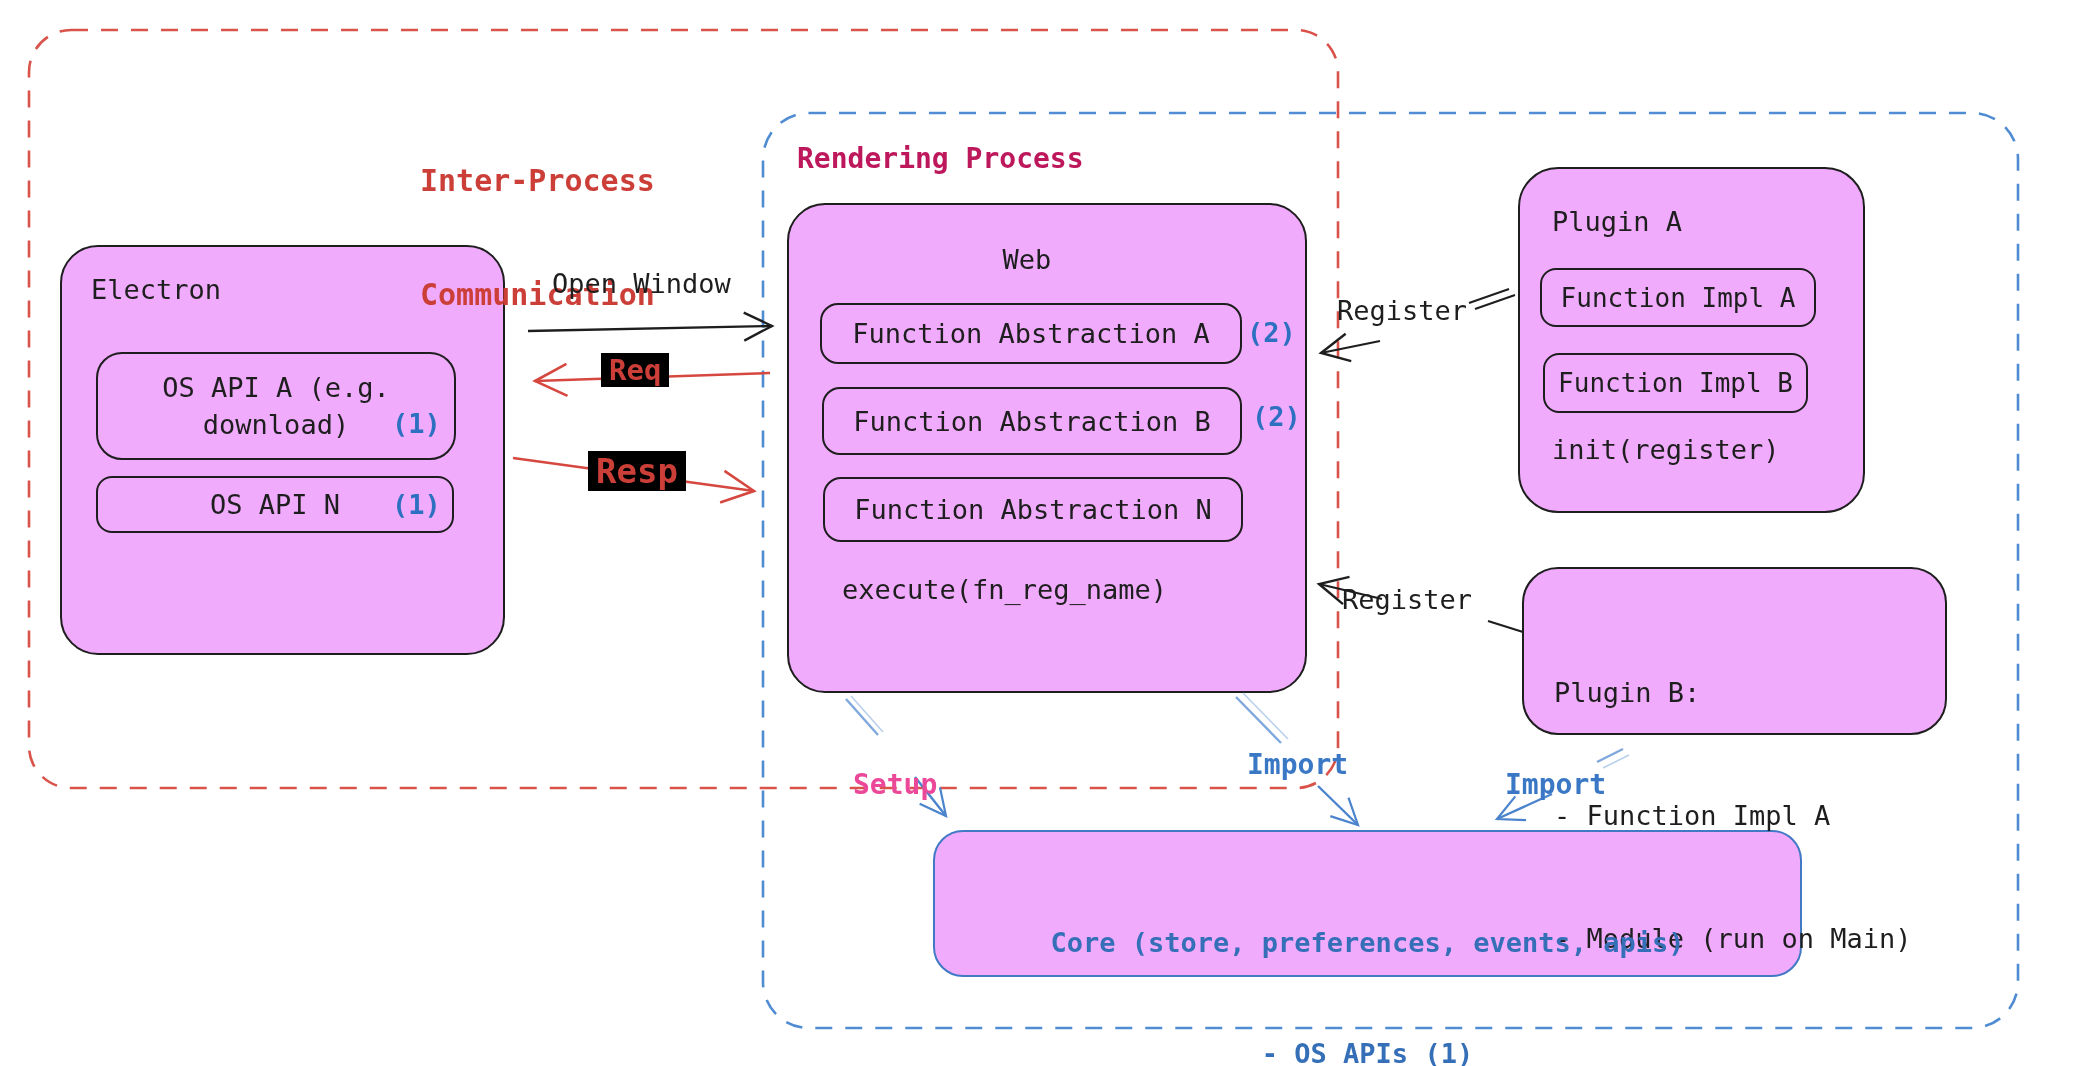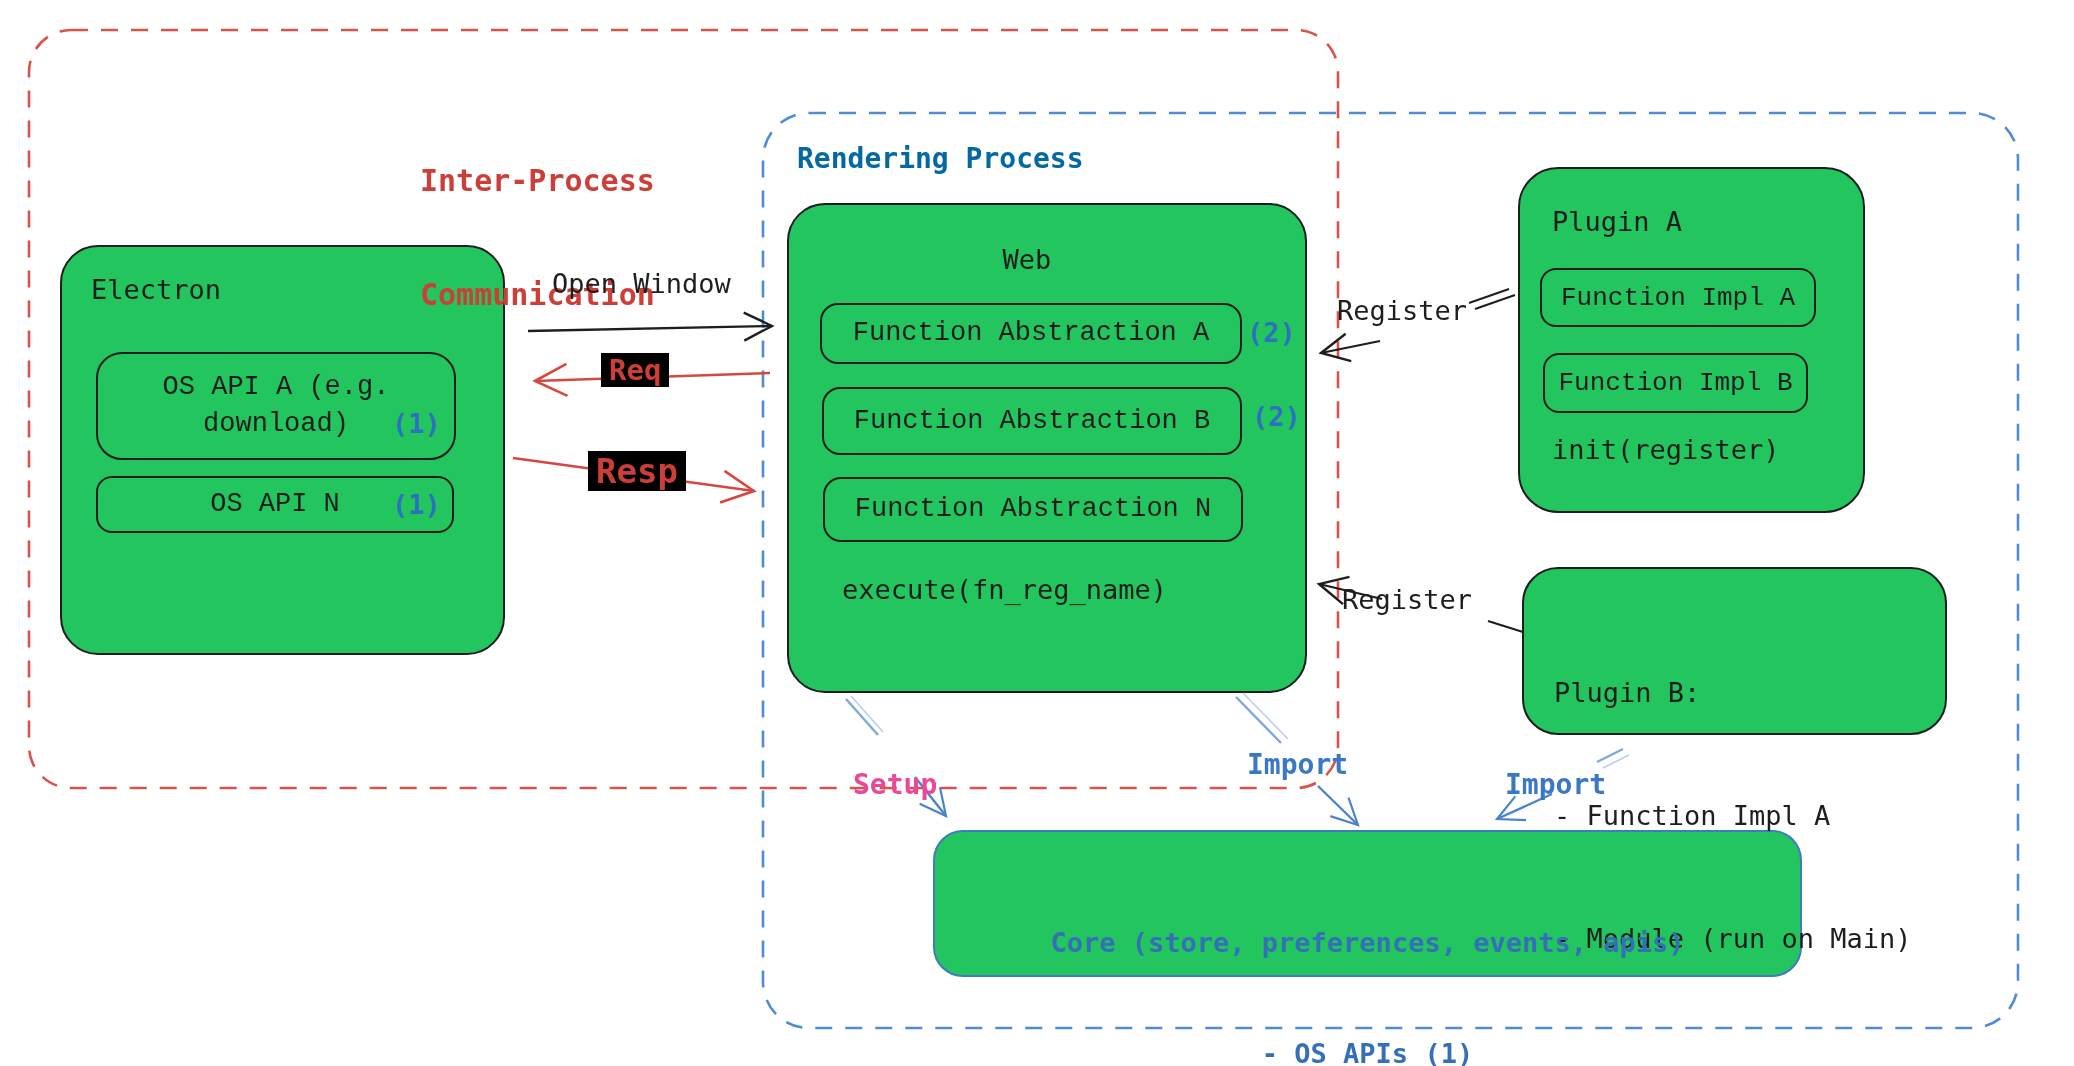"Rendering Process" #rendering-label { color: #0369a1 -> #be185d }
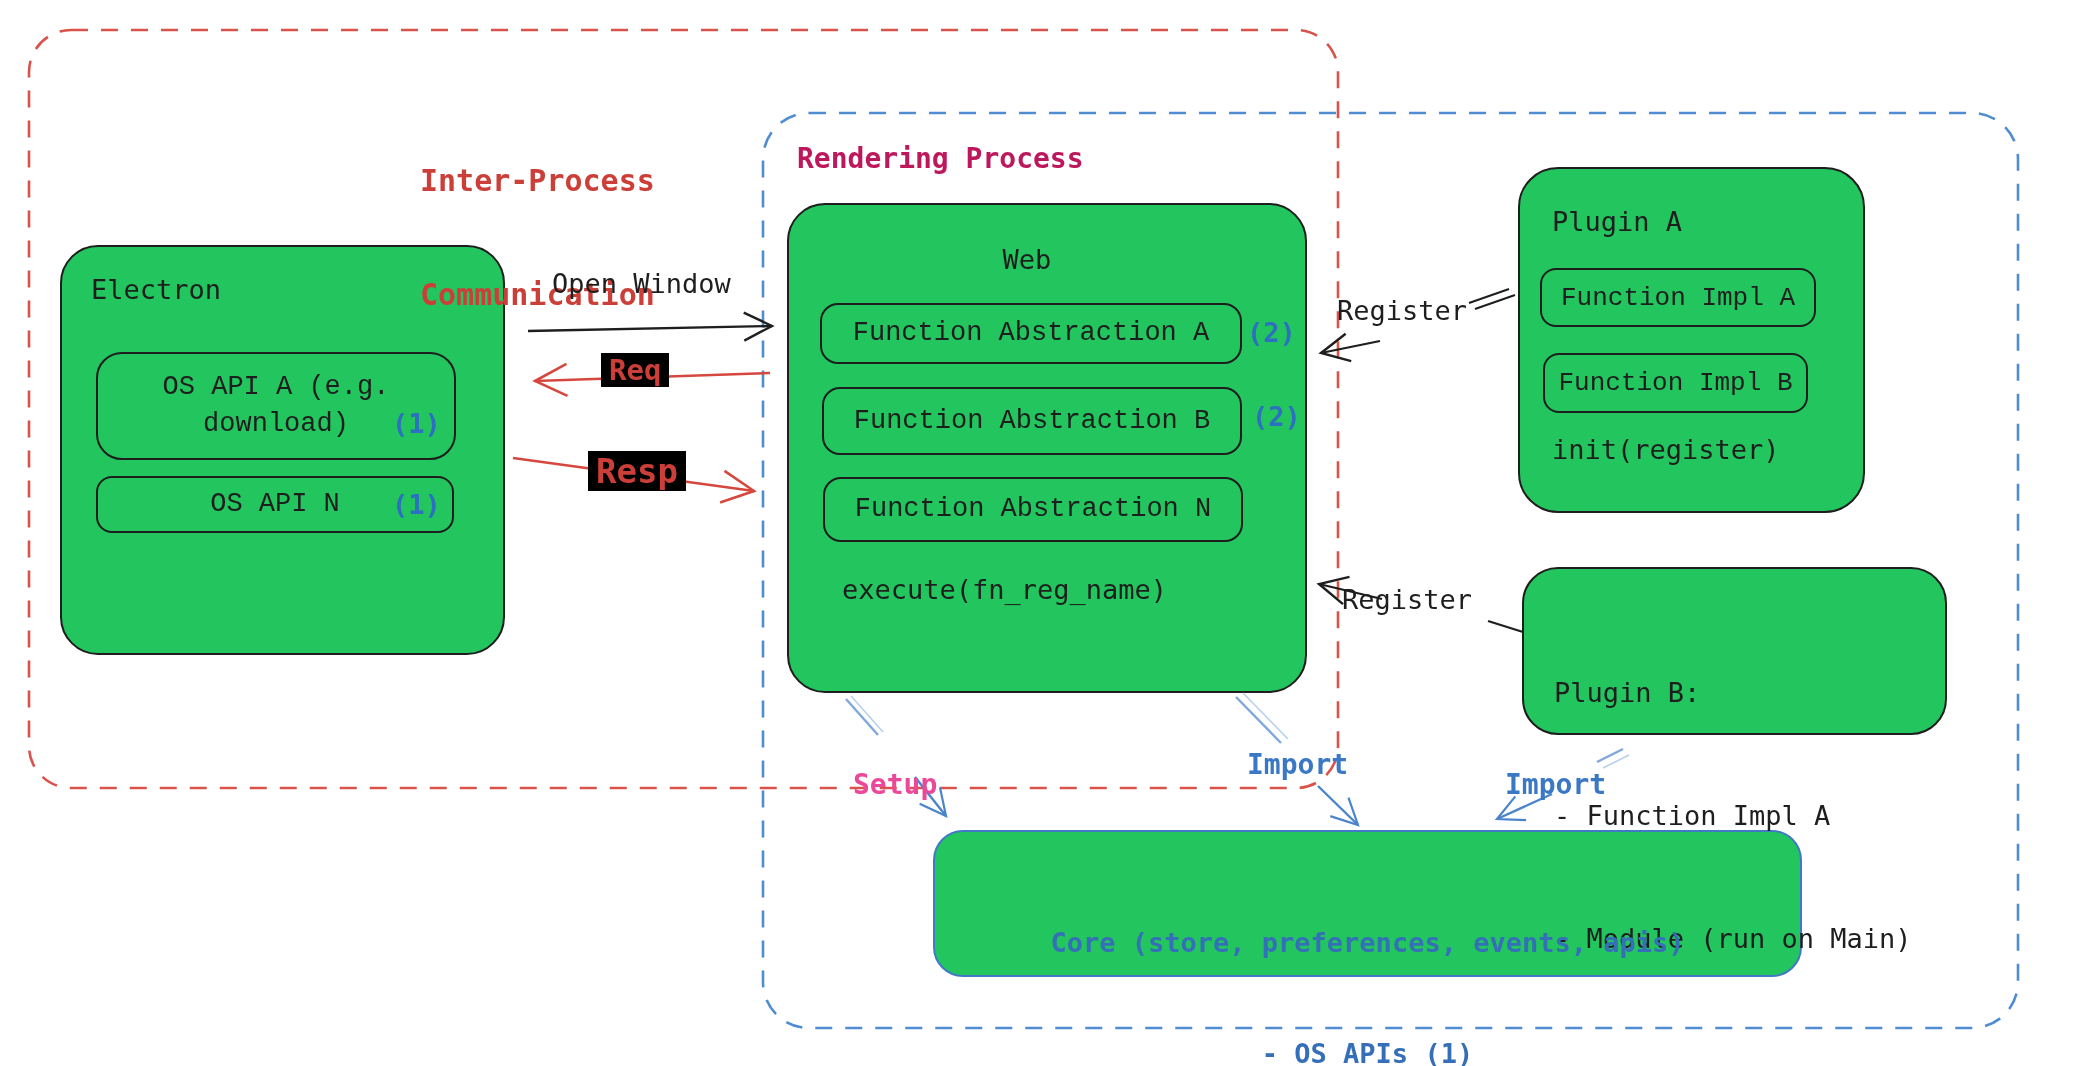"Function Impl A" .box { background: #22c55e -> #f0abfc; font-family: Liberation Mono, monospace -> none }
